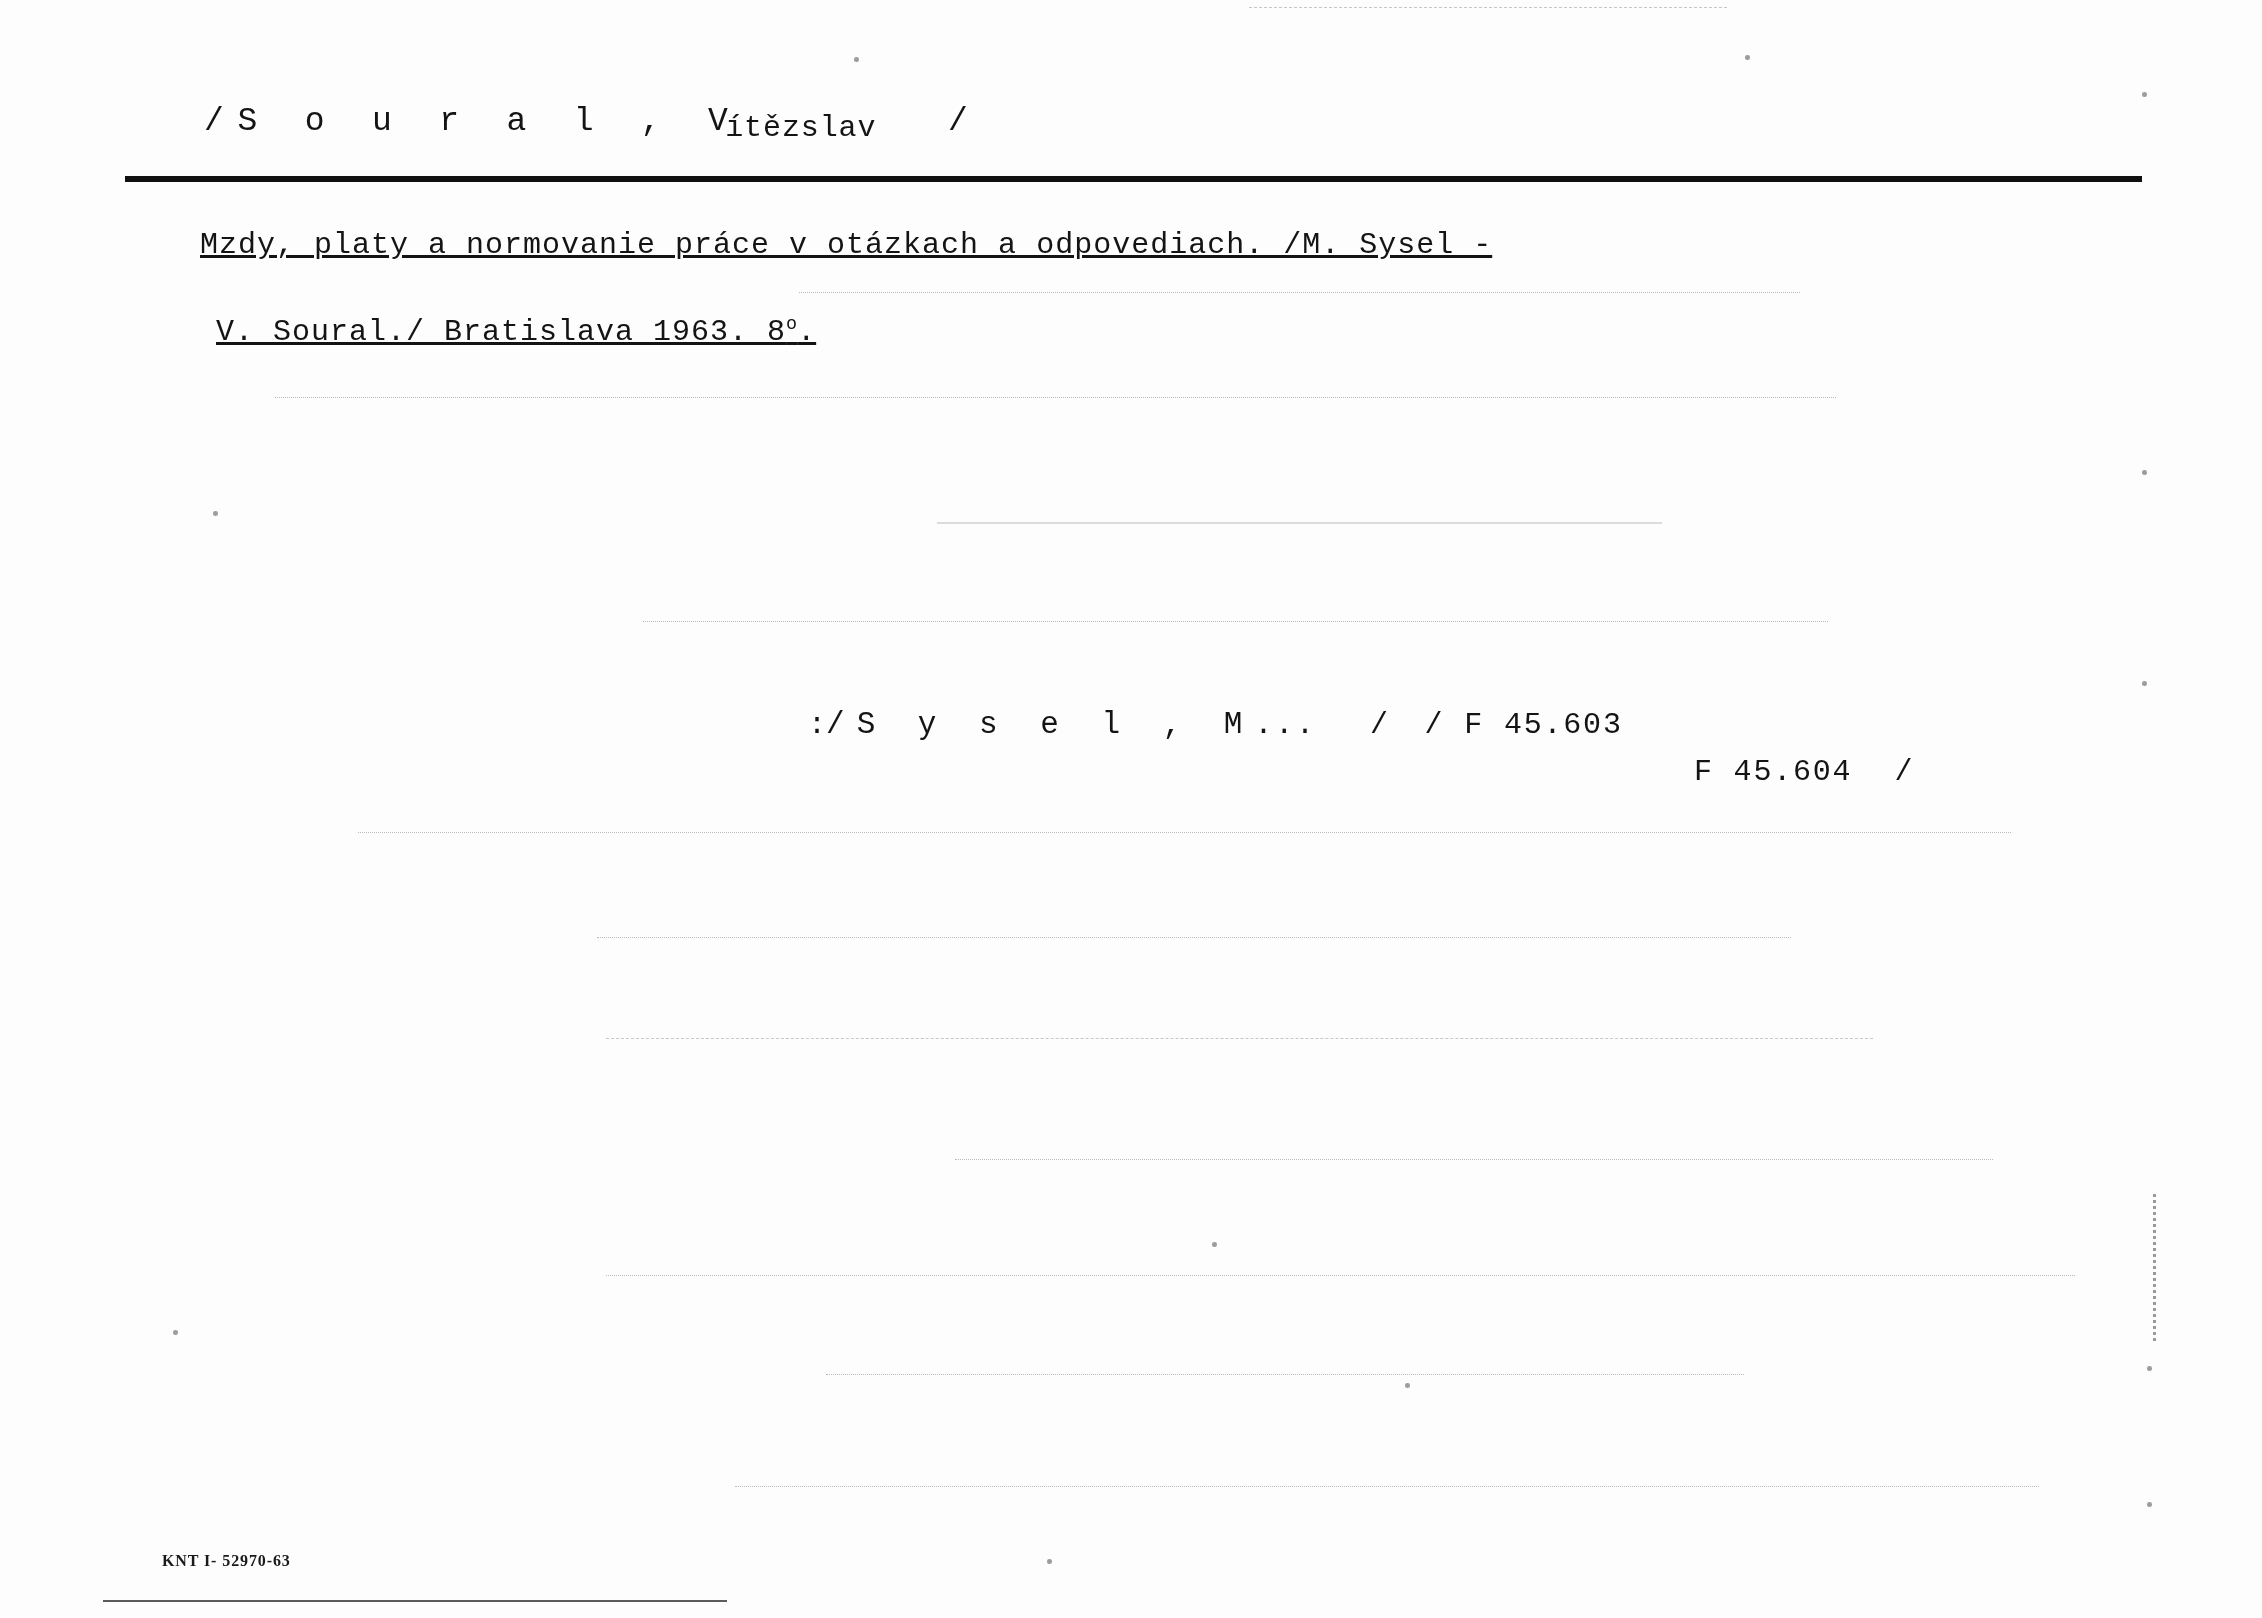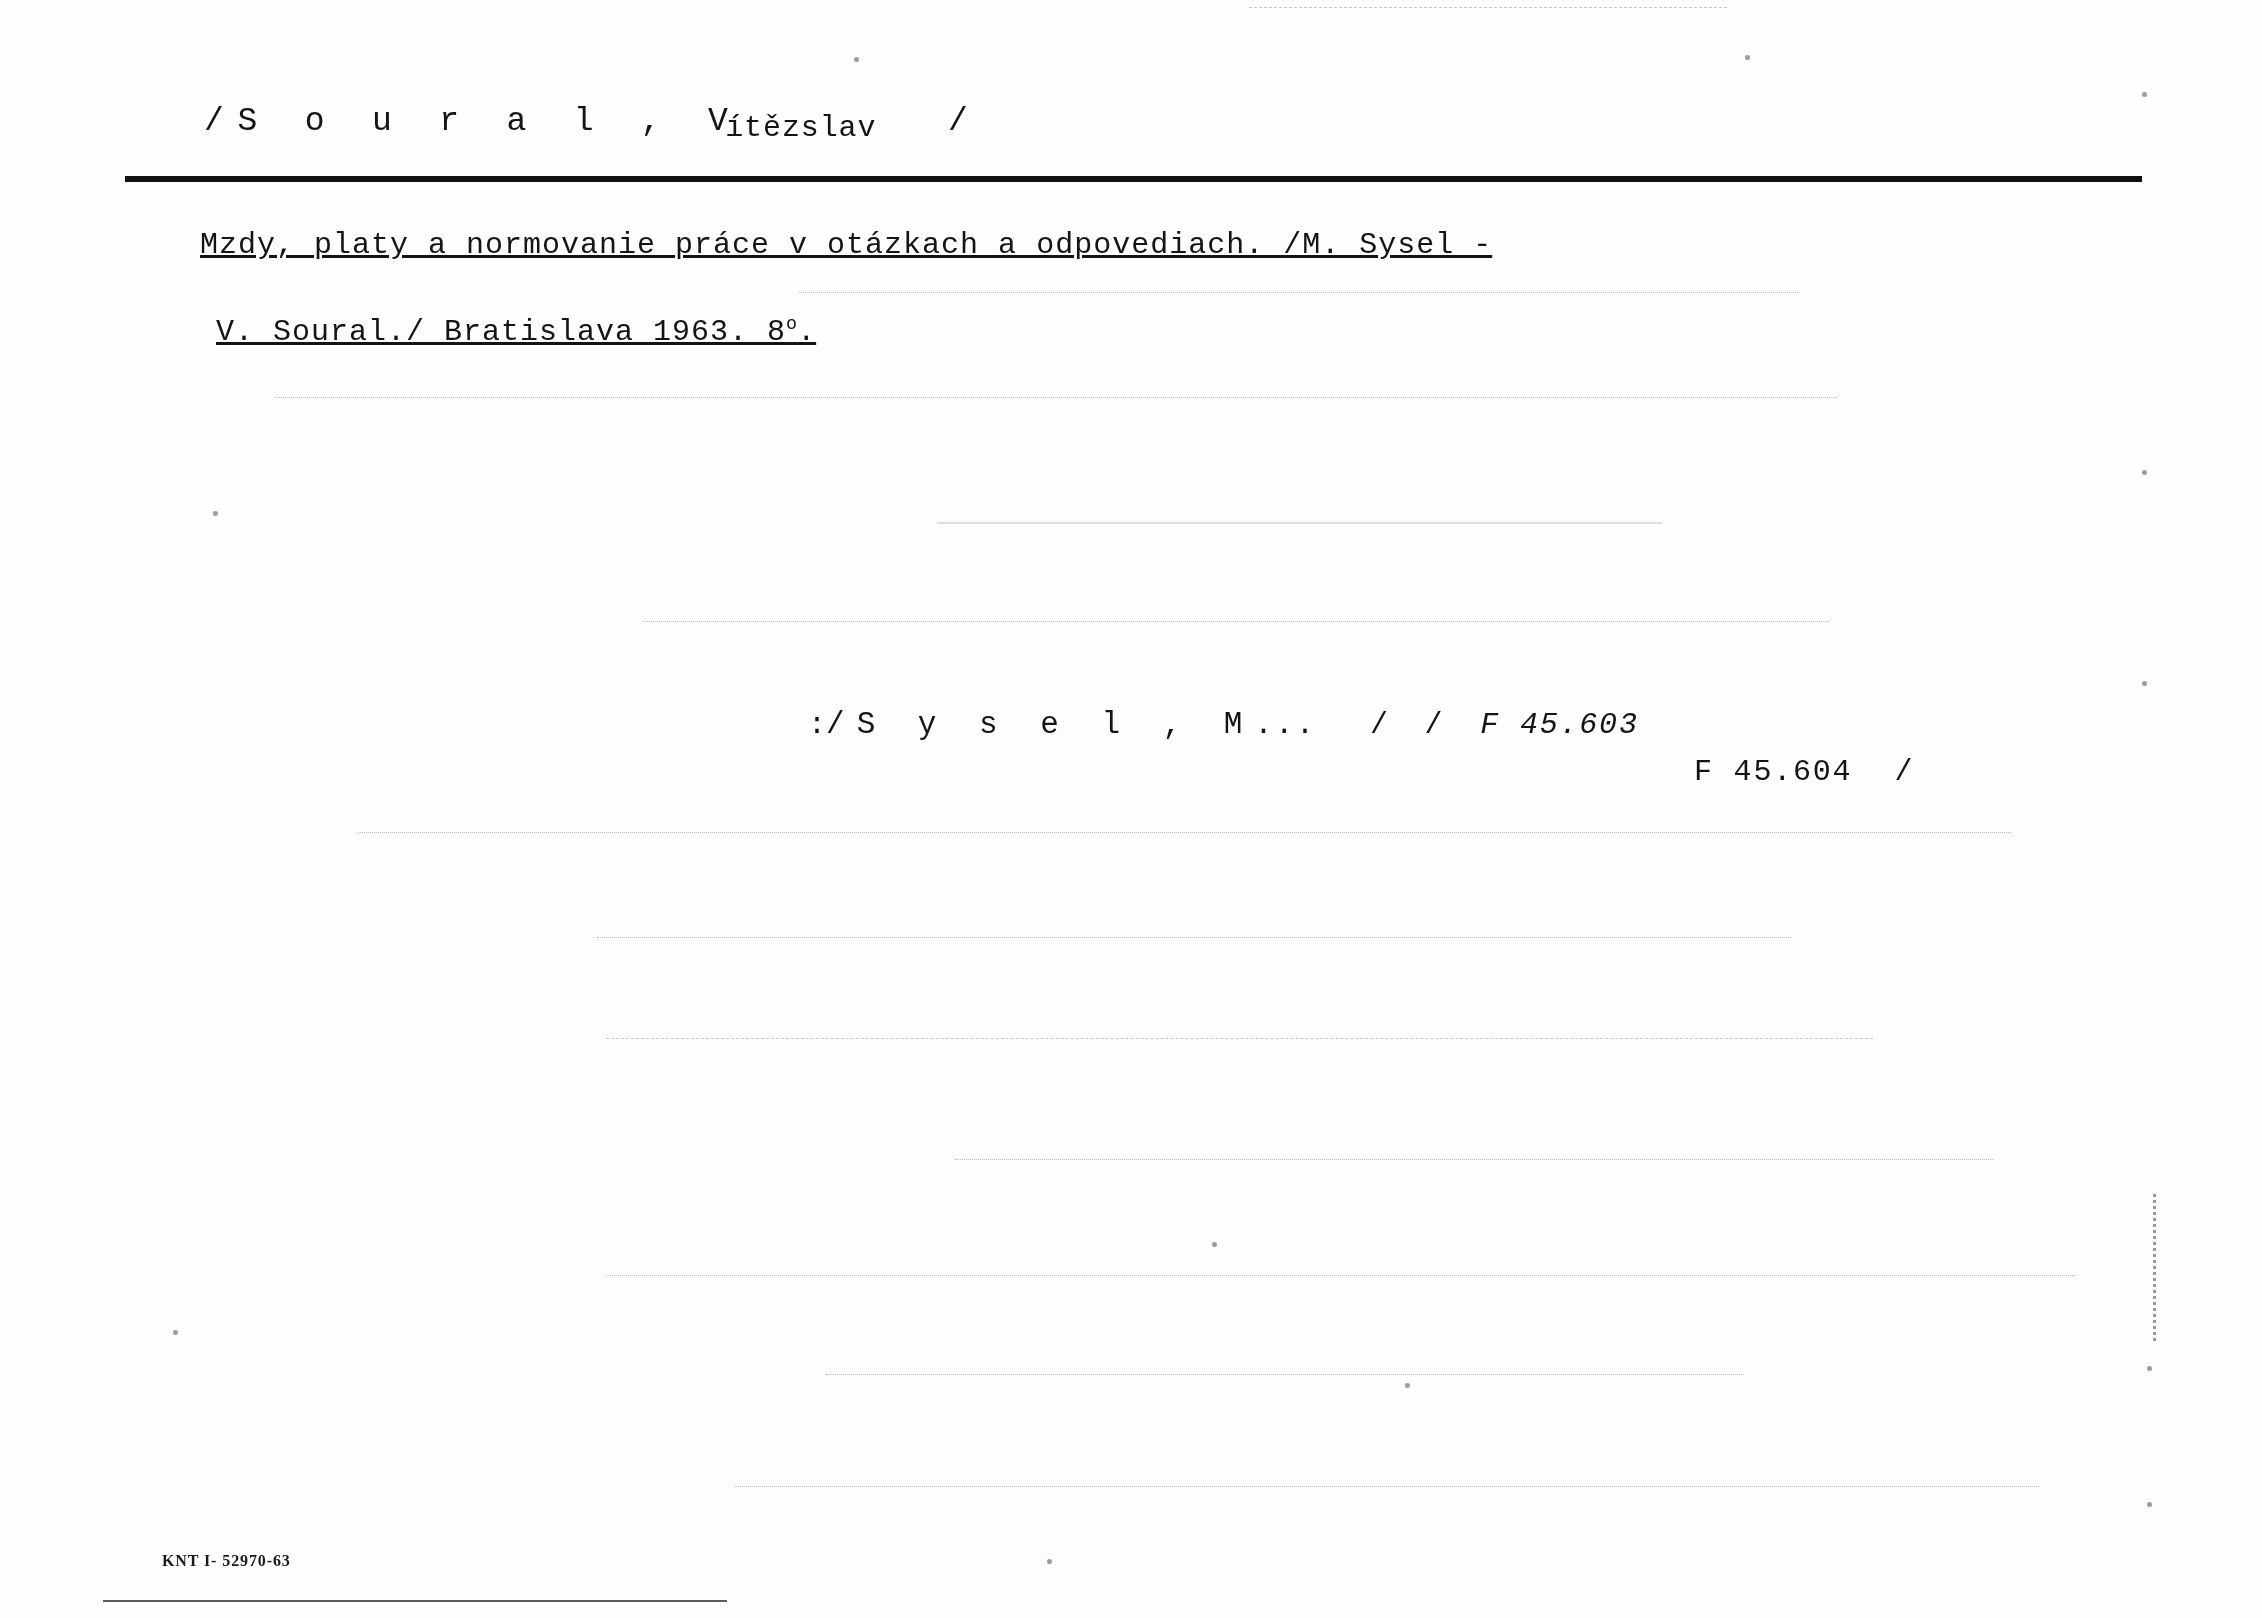"F 45.603" .ref-code1 { font-style: italic -> none; margin-left: 34px -> 18px }
